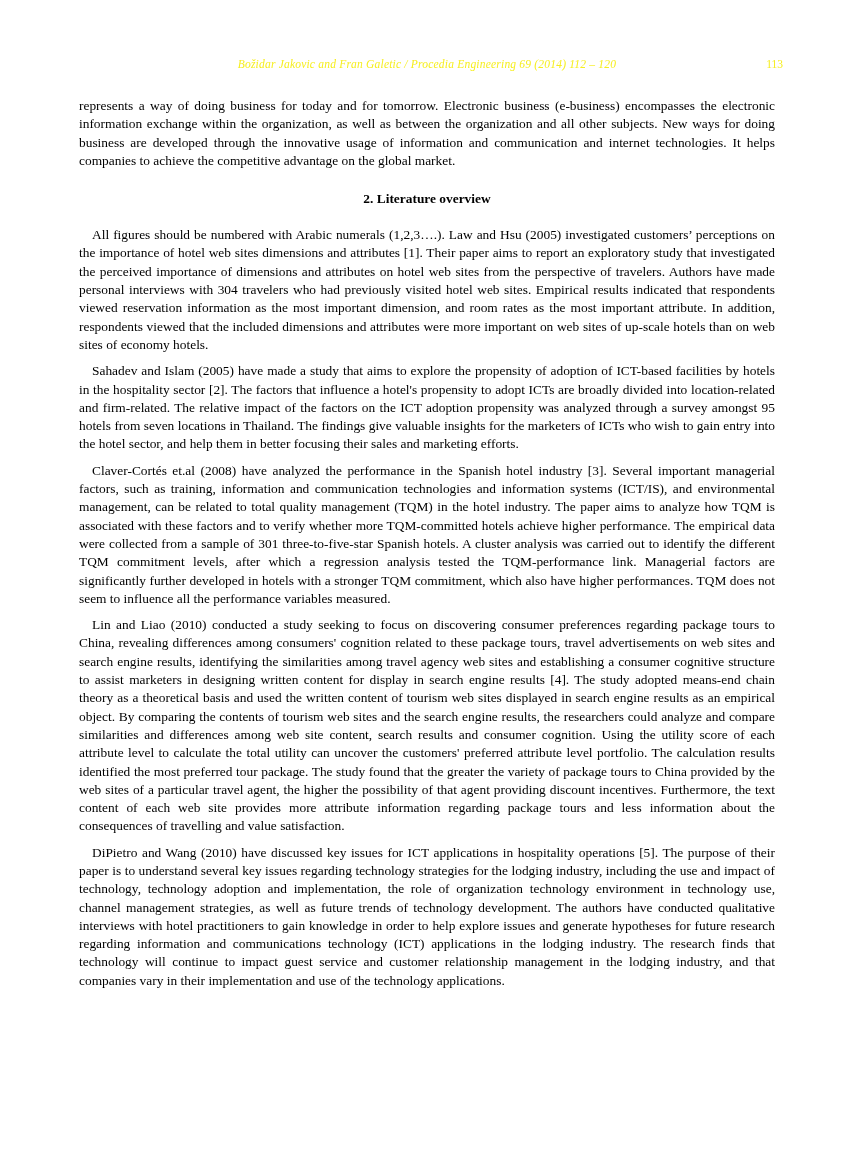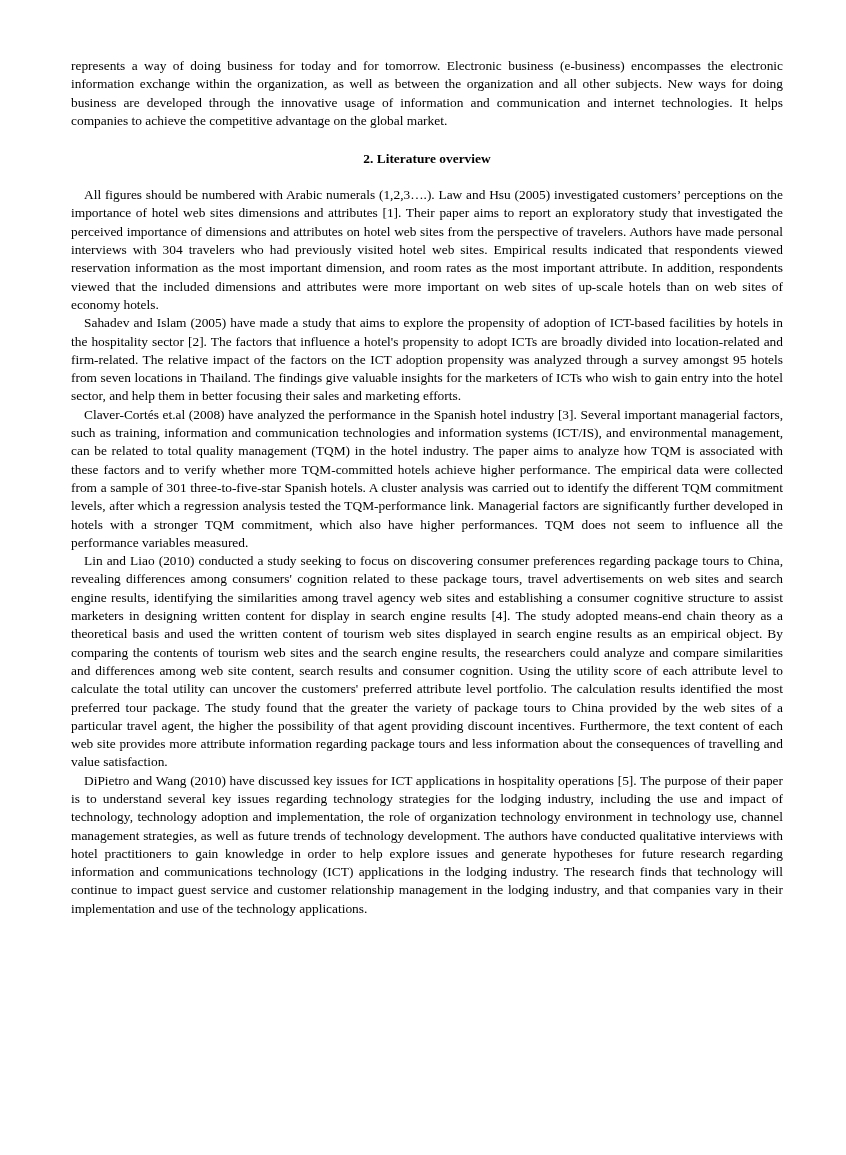"Božidar Jakovic and Fran Galetic" div.page-header { html: none -> <div> <span>Božidar Jakovic and Fran Galetic / Procedia Engineering 69 (2014) 112 – 120</span> <span>113</span> </div> }
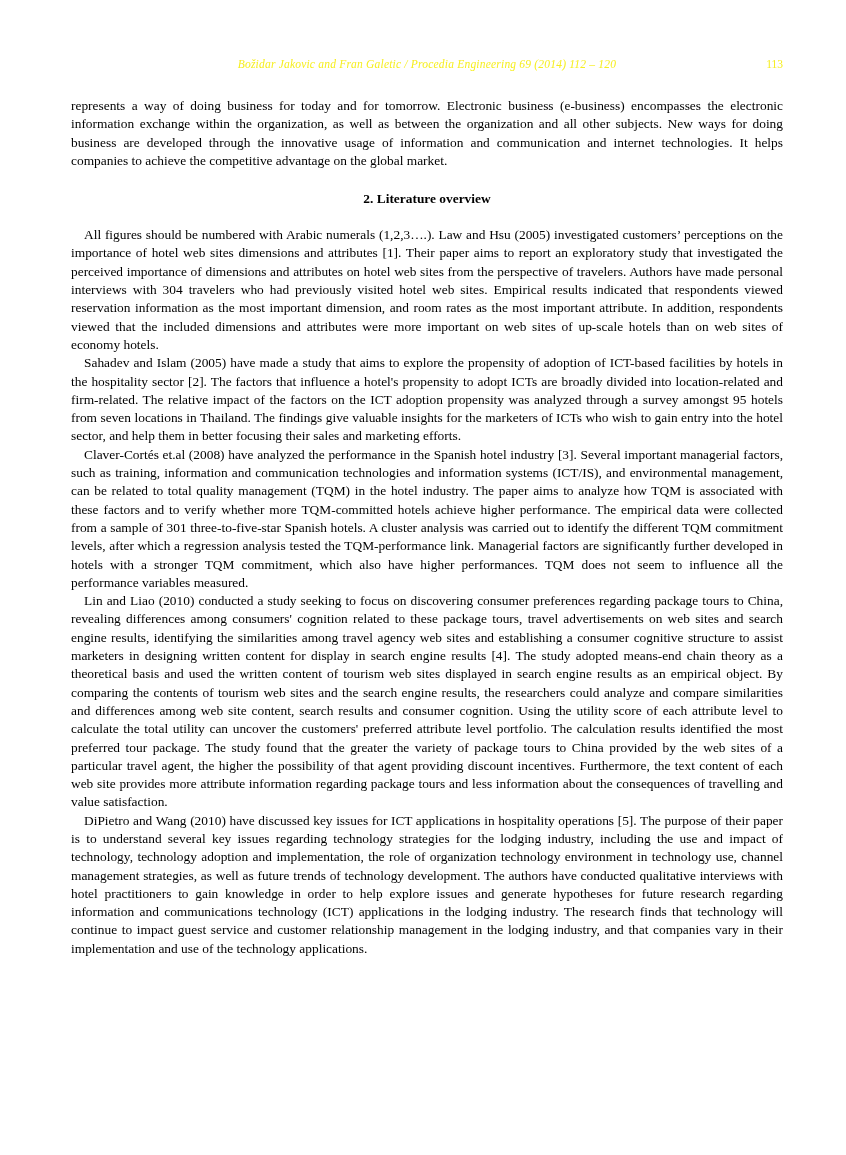"represents a way of doing" .body-text p { margin: 0 -> 8px }
